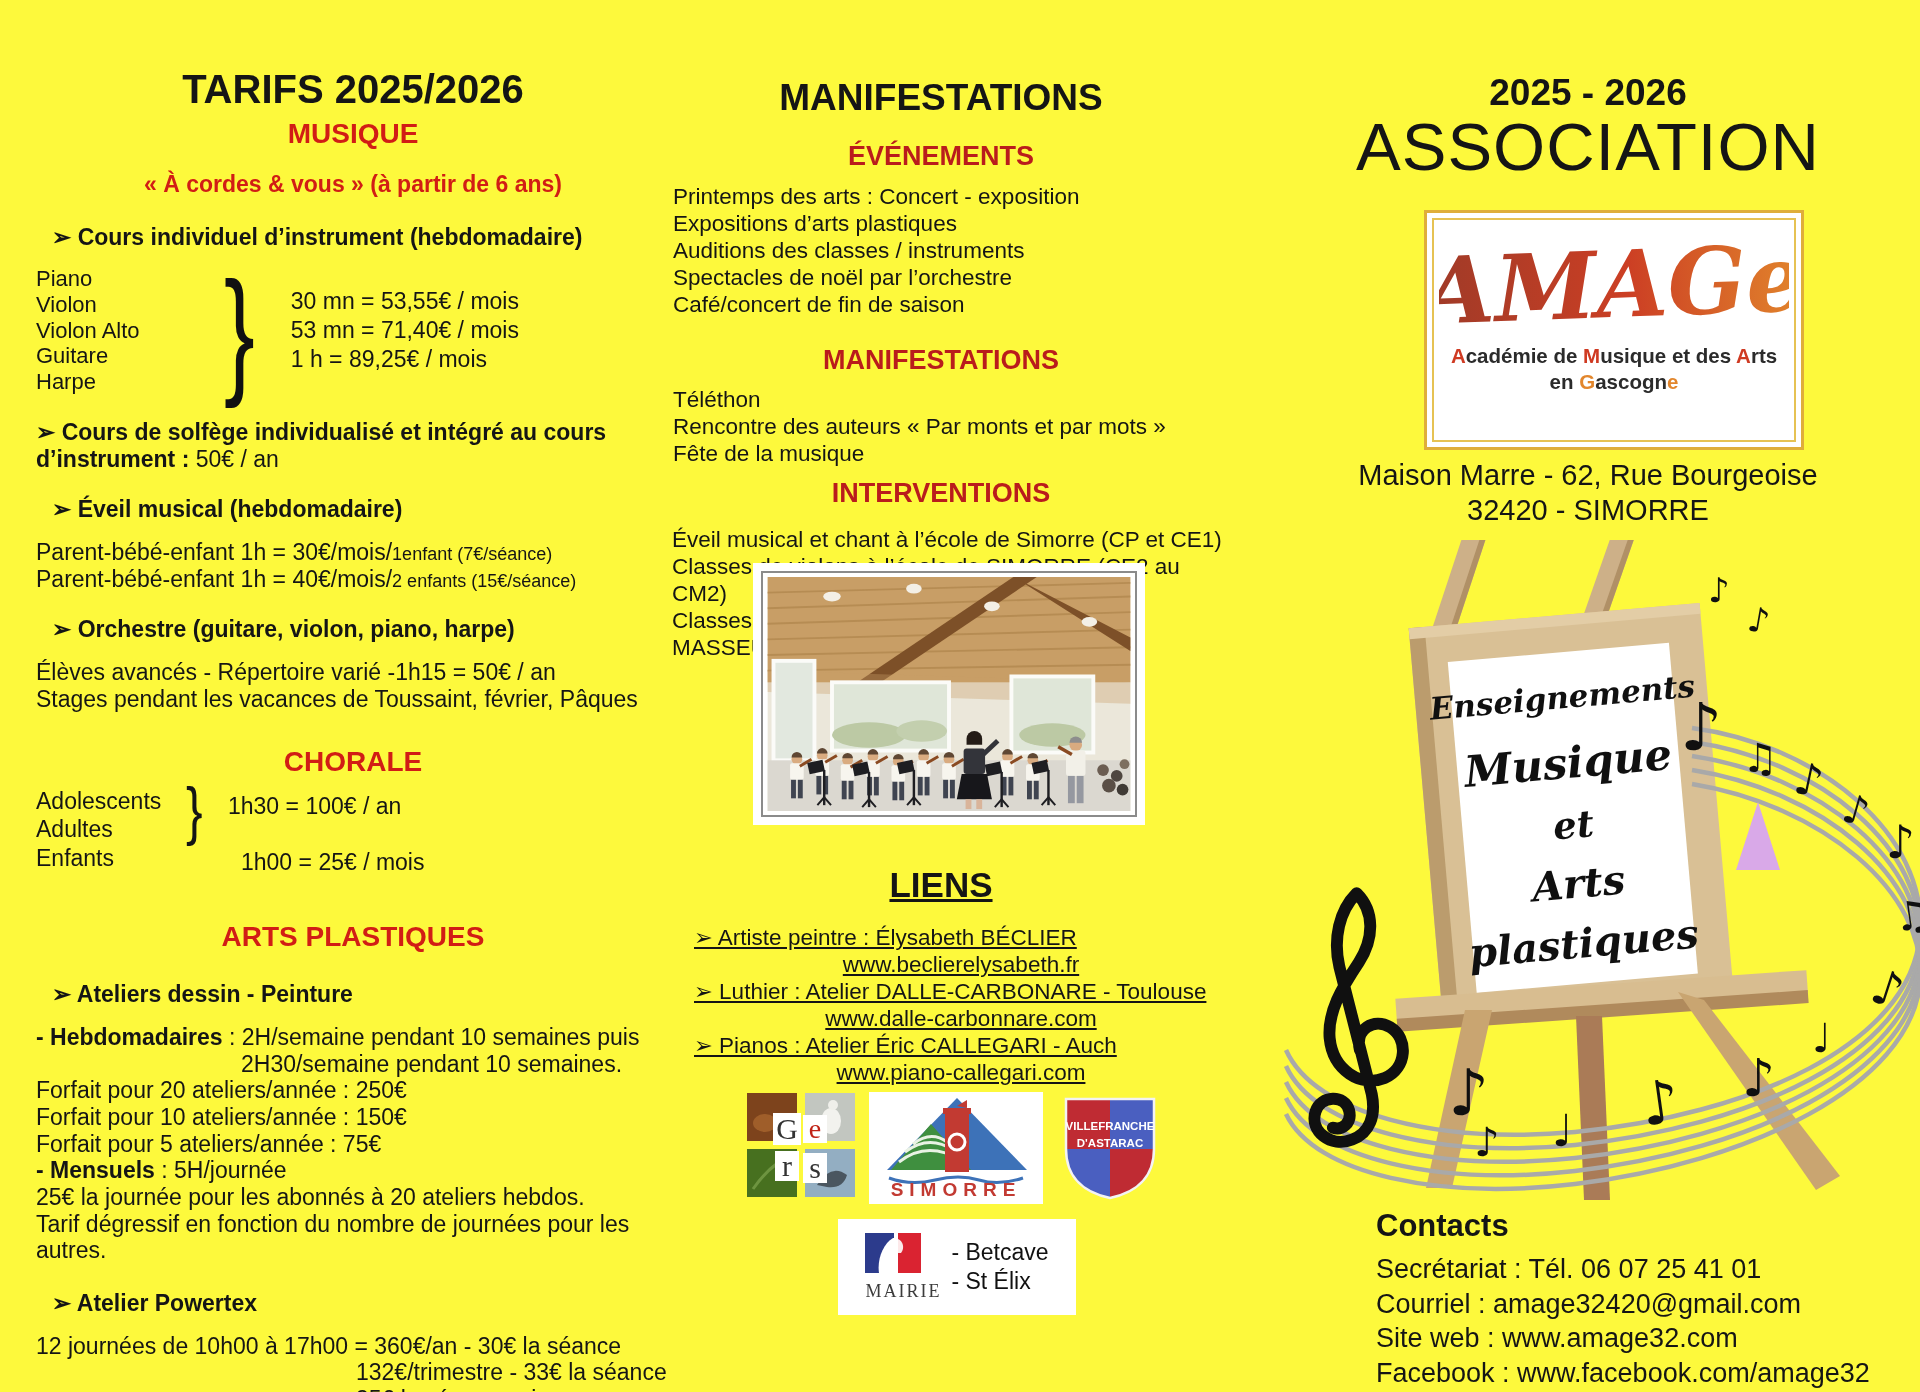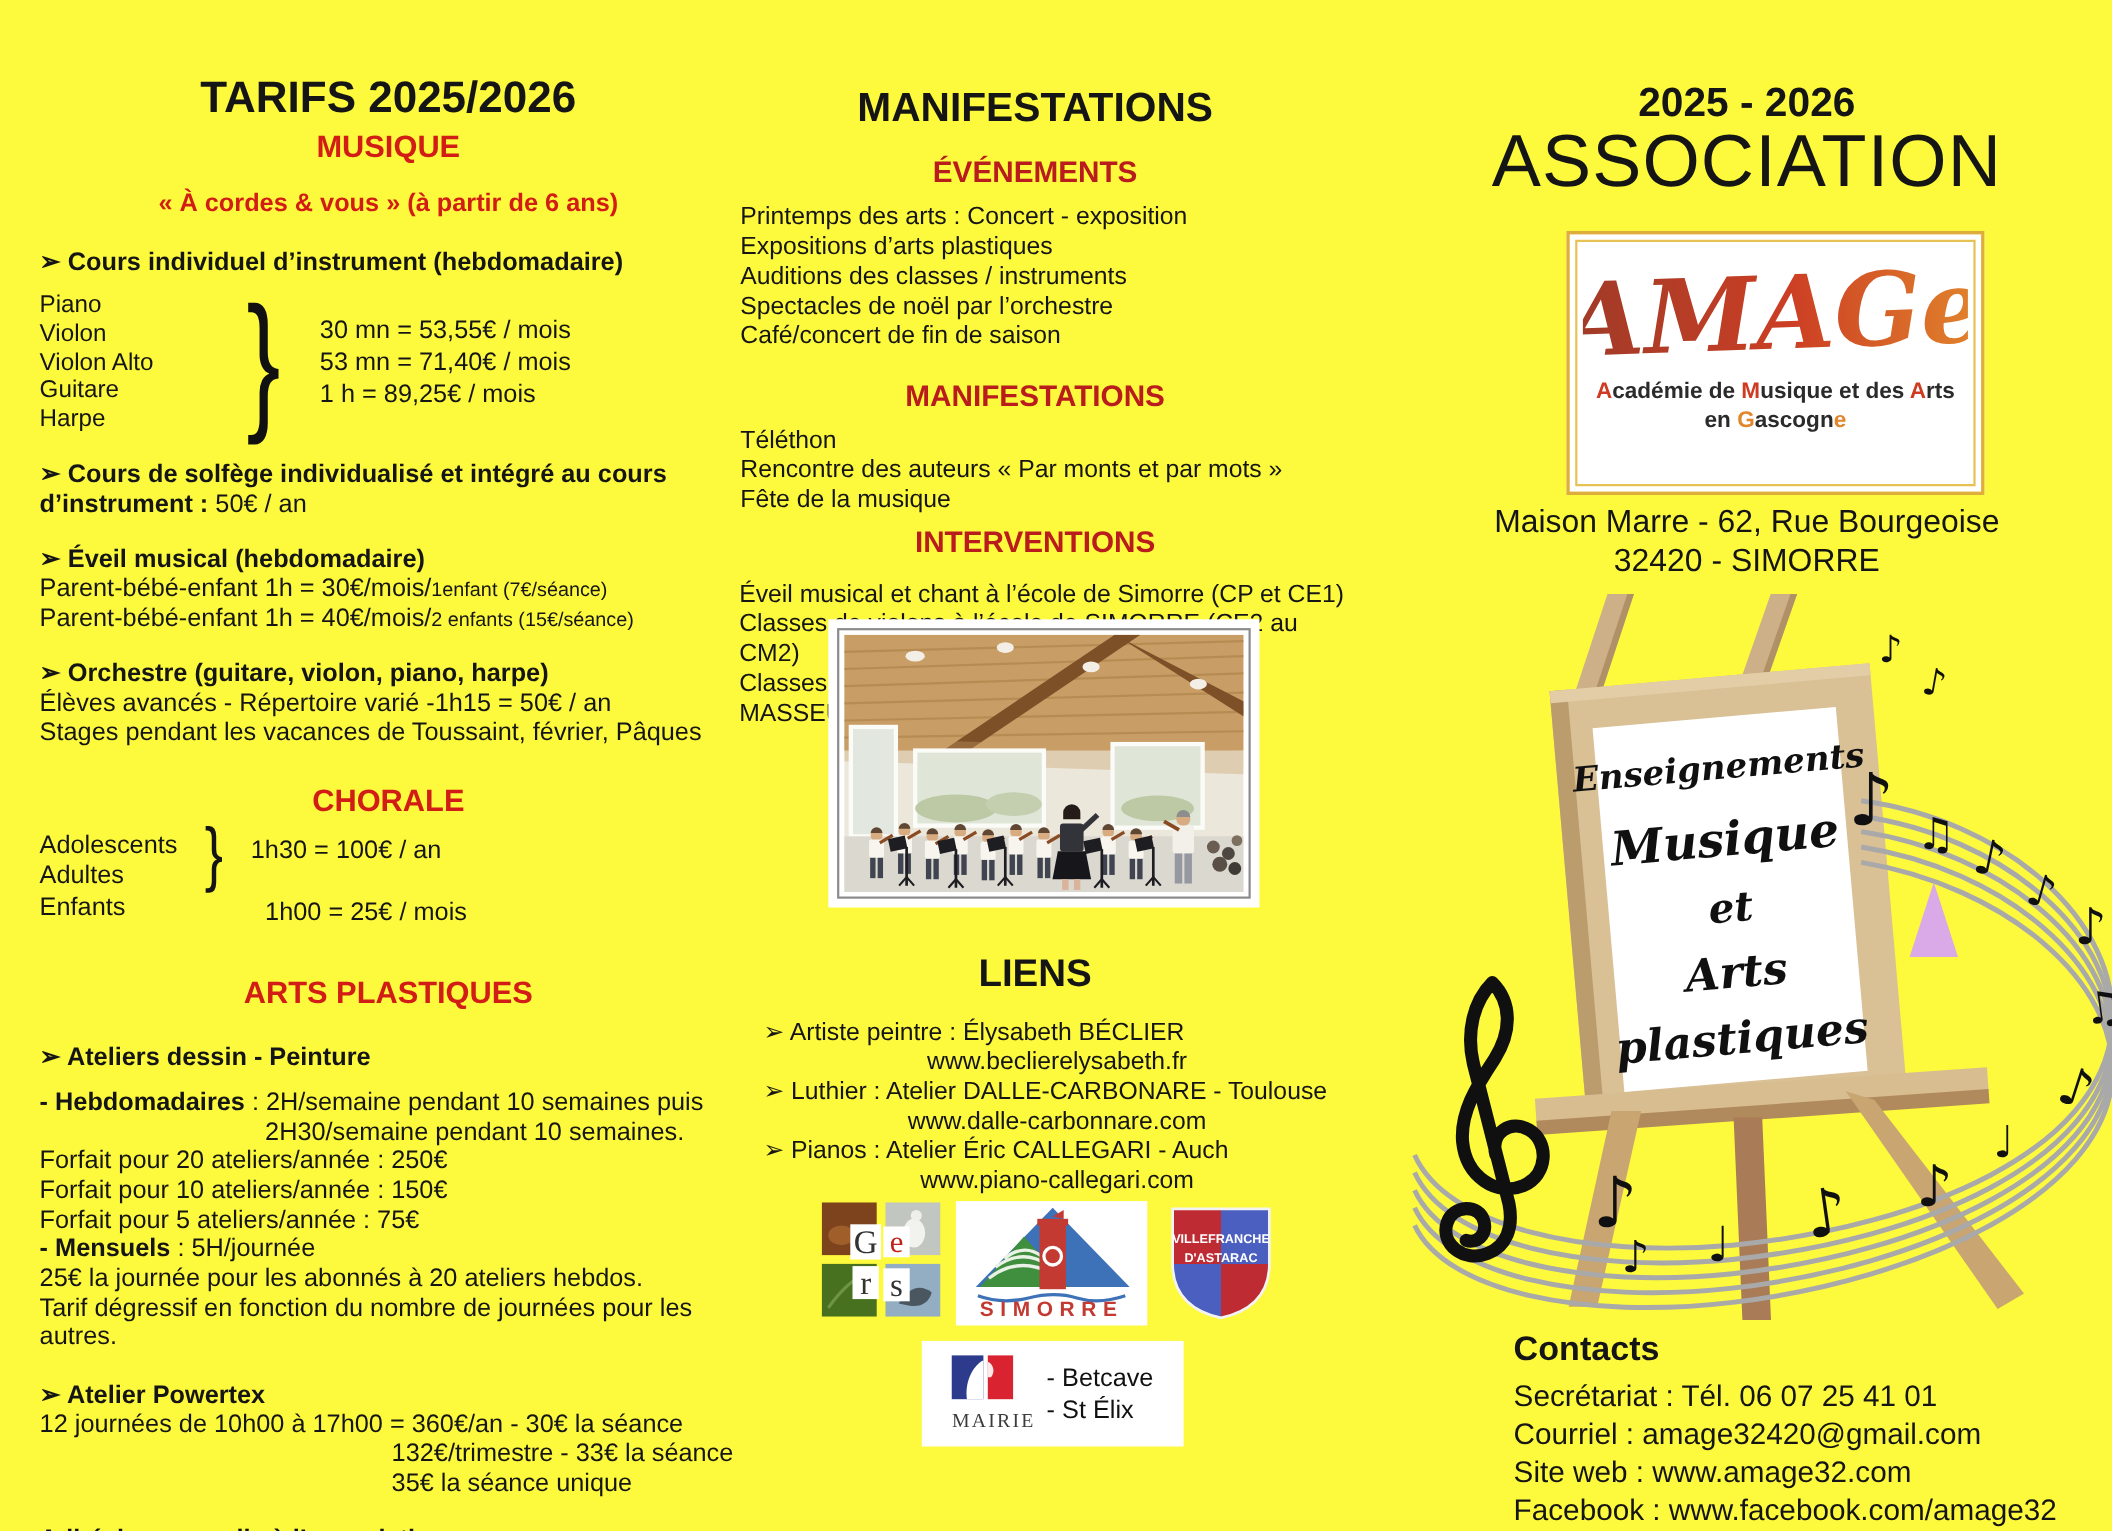"➢ Cours individuel d’instrument" .sec-h { margin: 0 -> 16px }
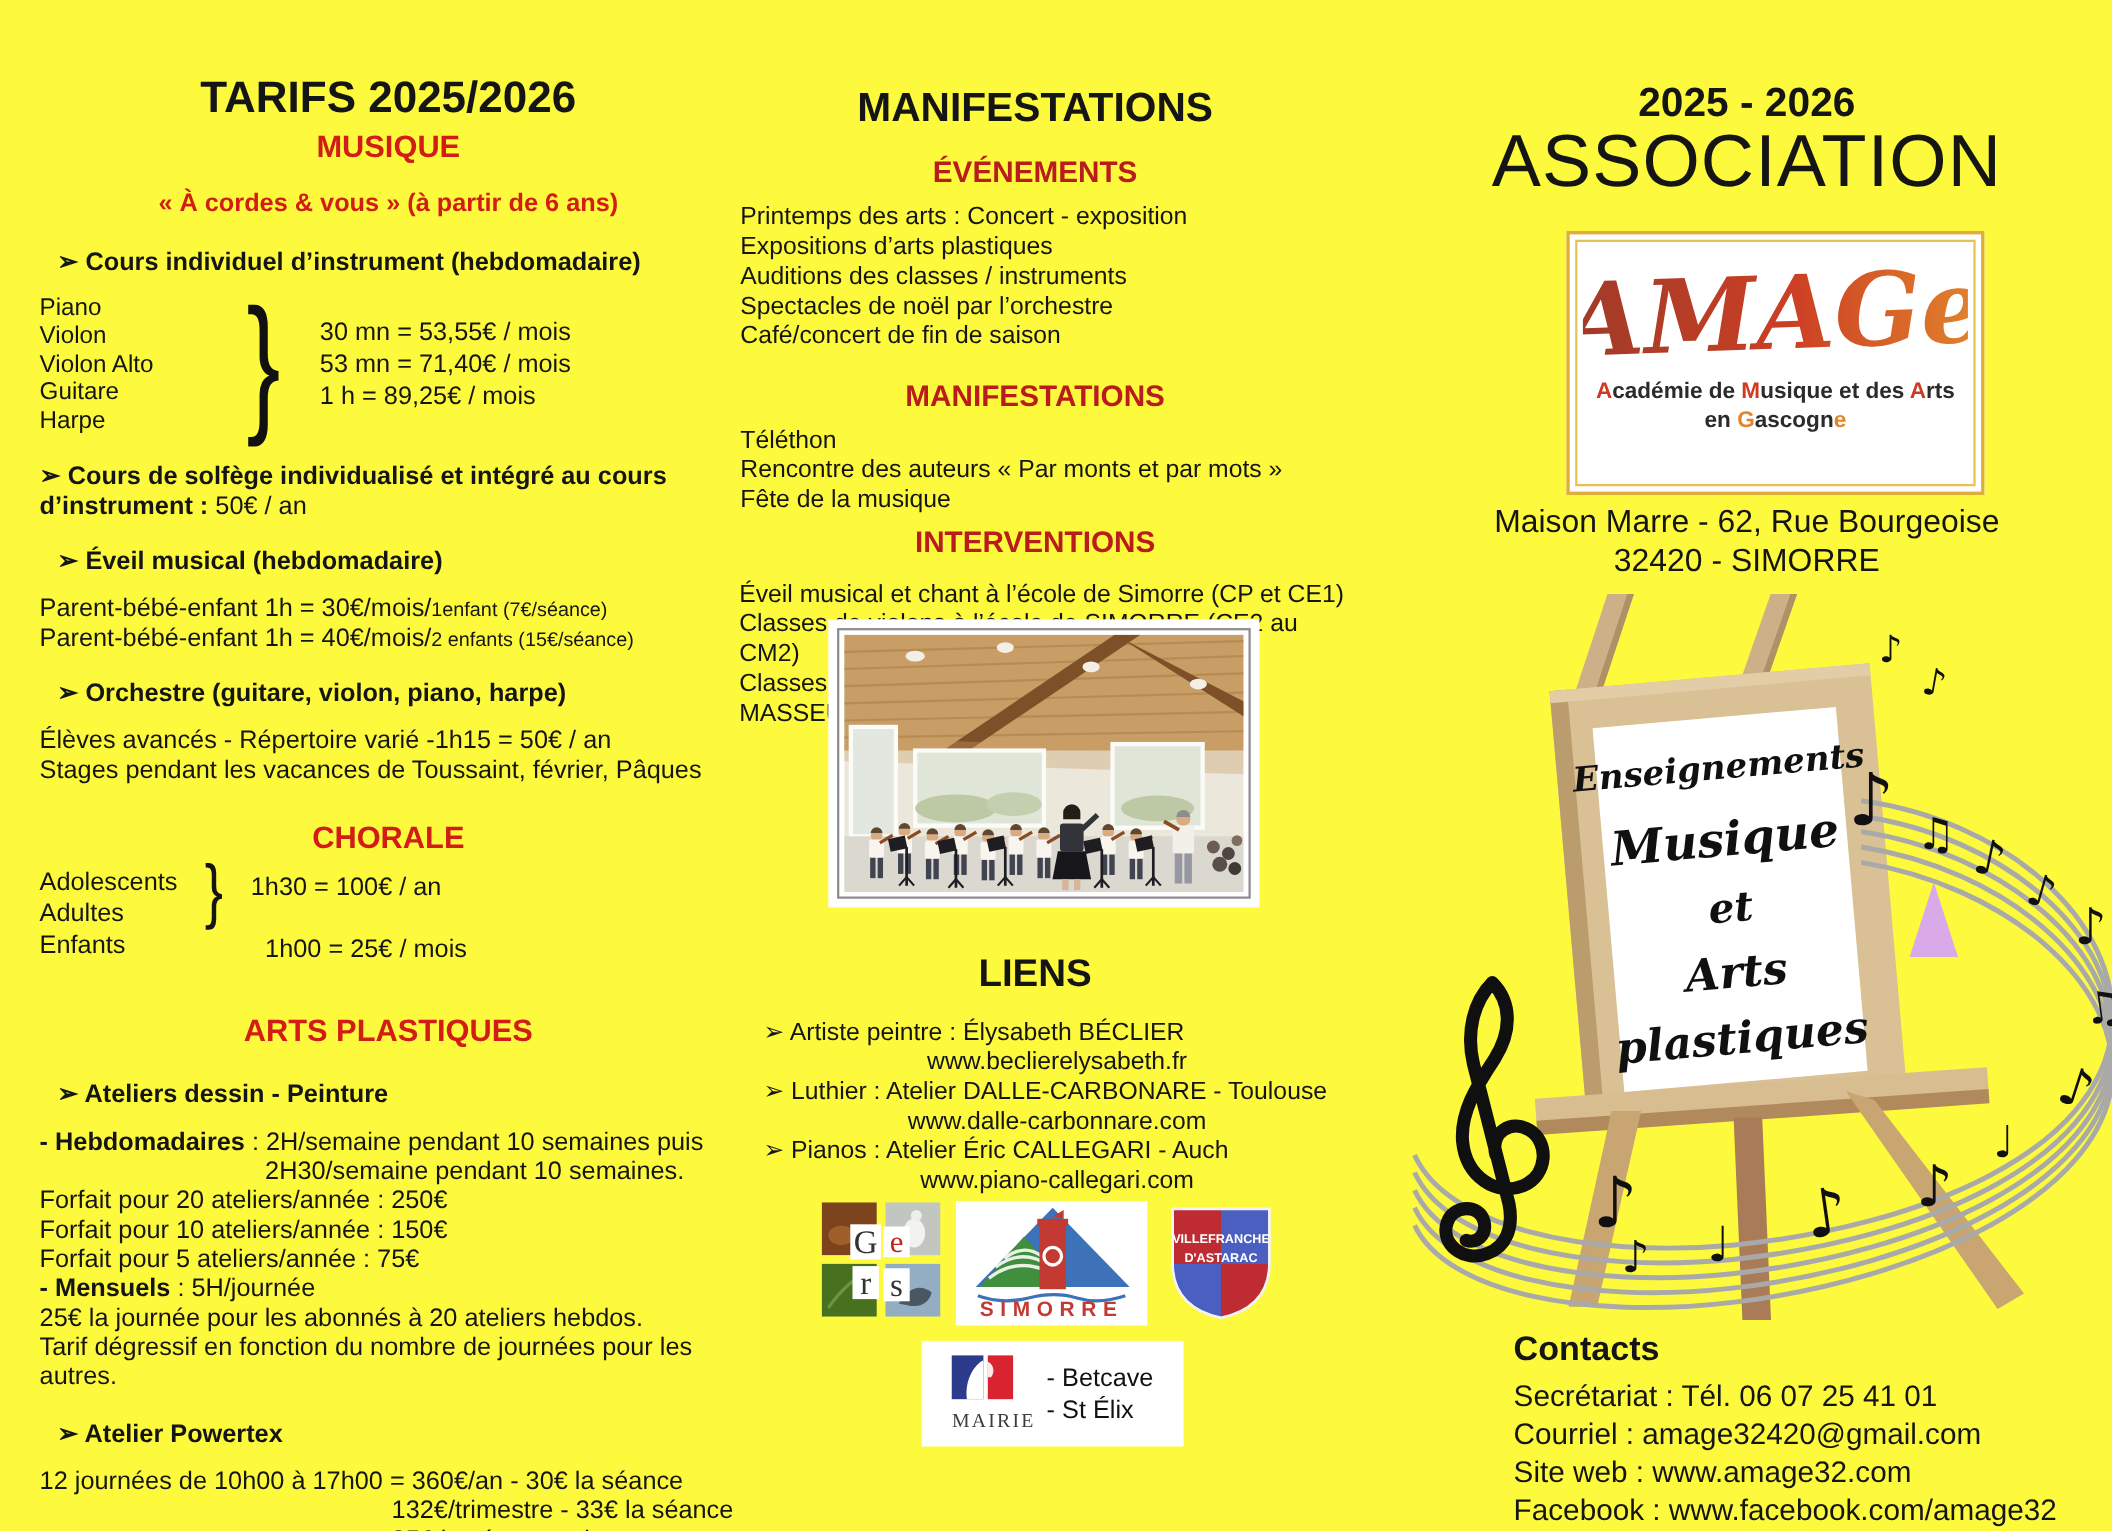"LIENS" .liens-block { text-decoration: none -> underline }
